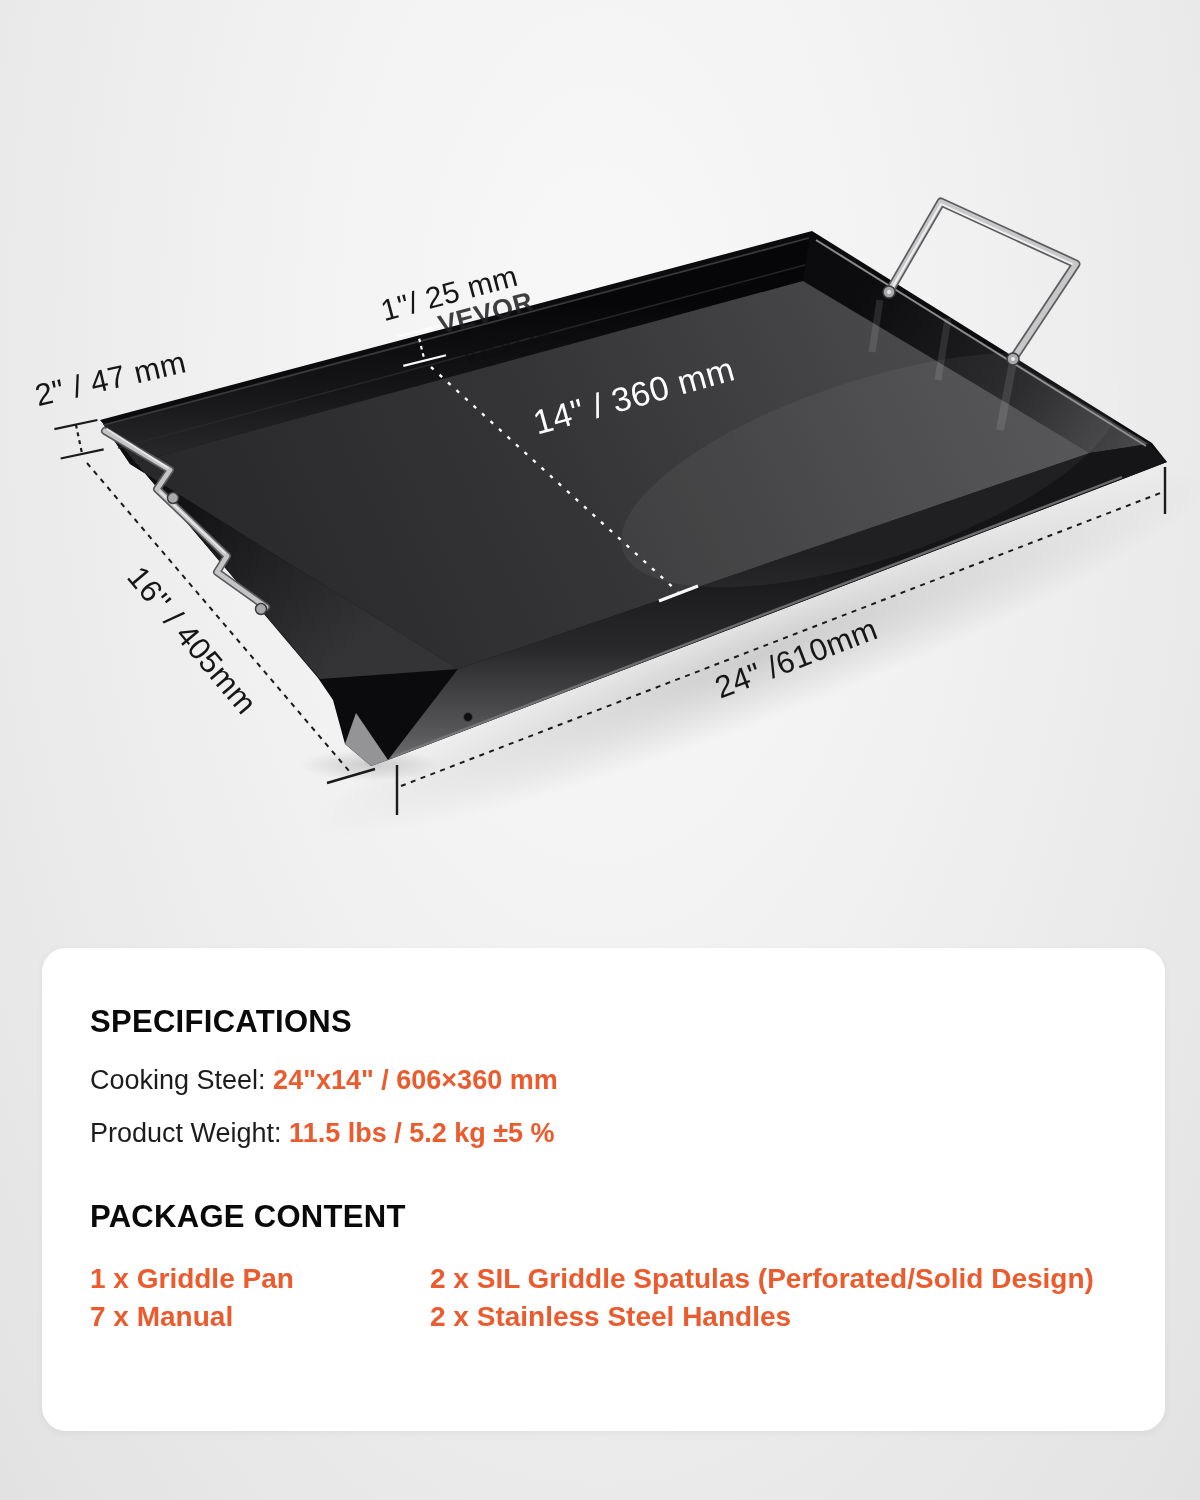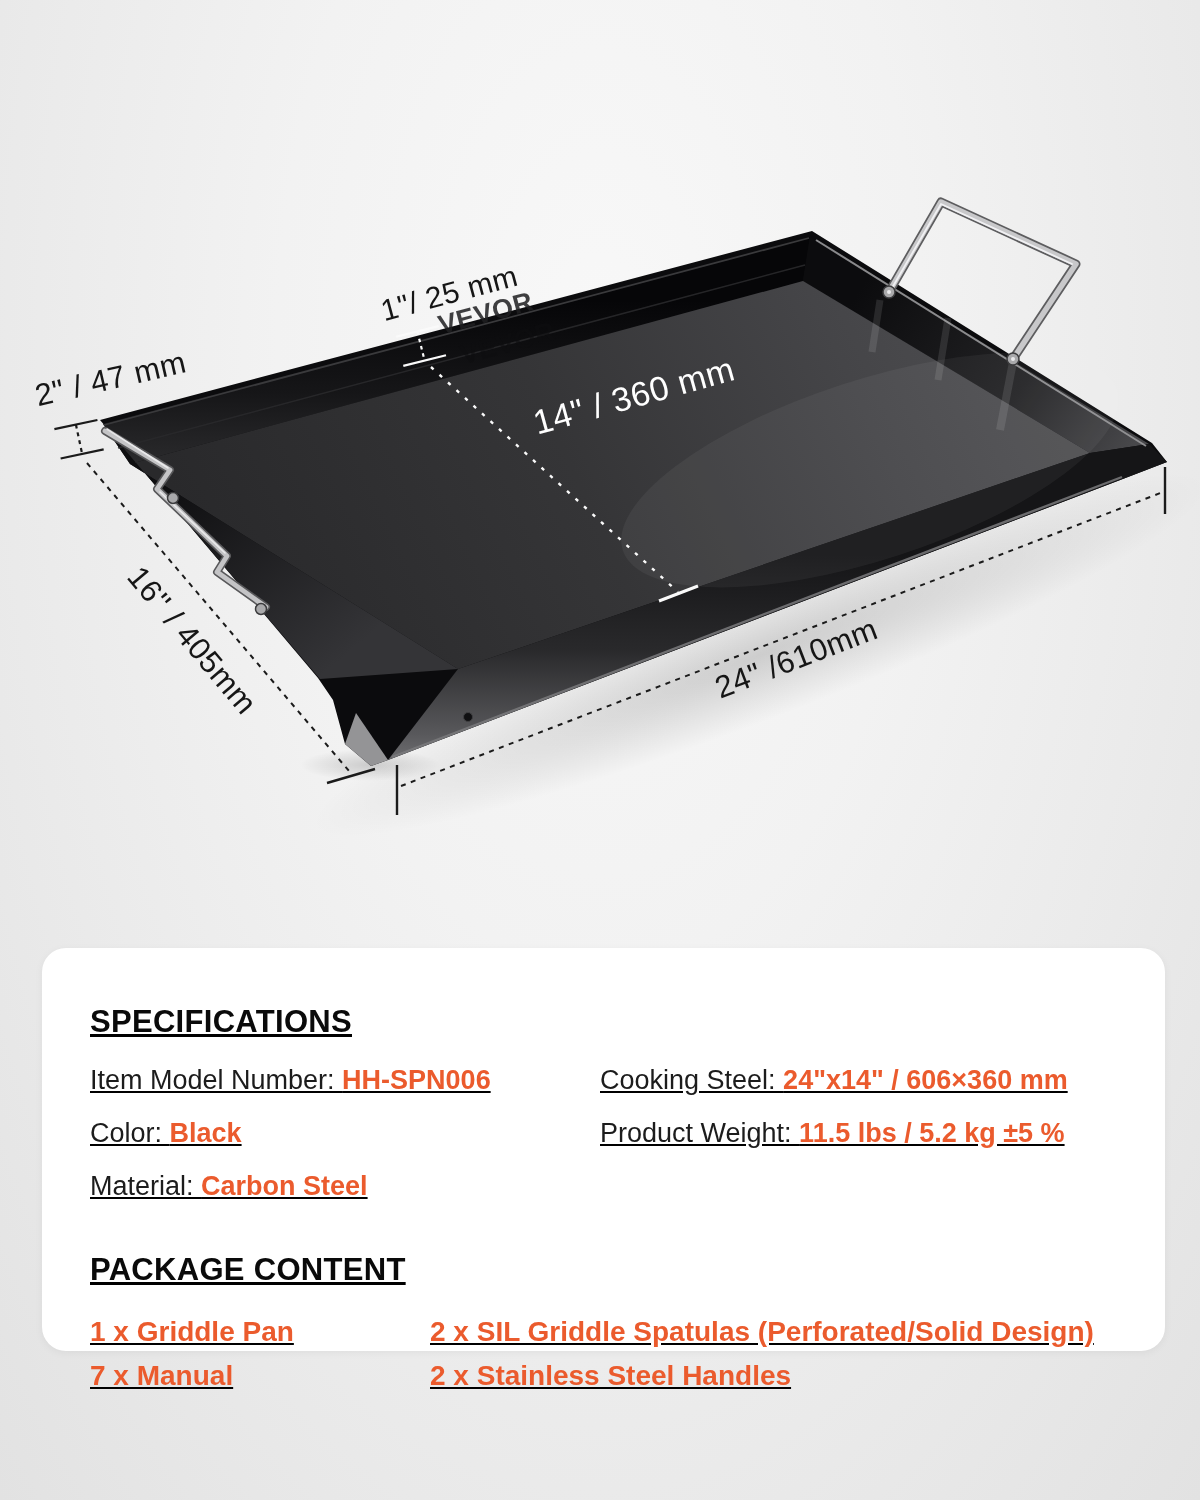"SPECIFICATIONS" .card { height: 403px -> 483px; text-decoration: underline -> none }
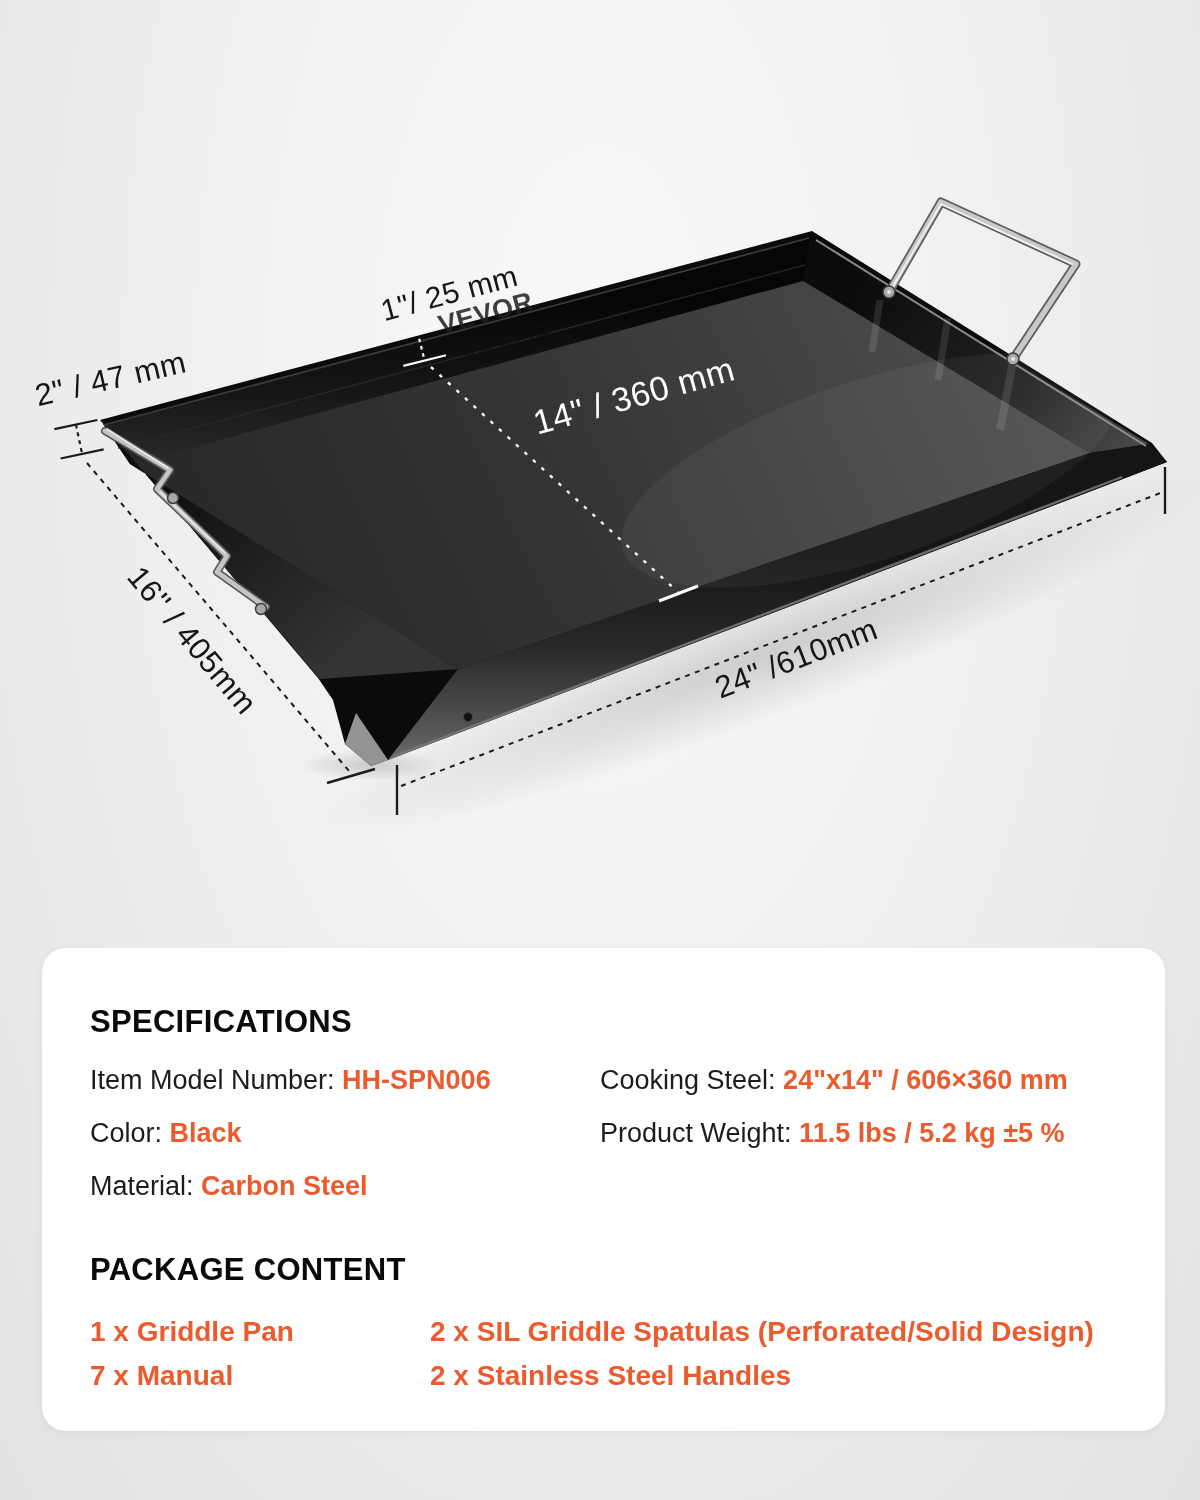"Item Model Number: HH-SPN006" div.spec-col { html: <div> <p><span>Item Model Number: </span><span>HH-SPN006</span></p> <p><span>Color: </span><span>Black</span></p> <p><span>Material: </span><span>Carbon Steel</span></p> </div> -> none }
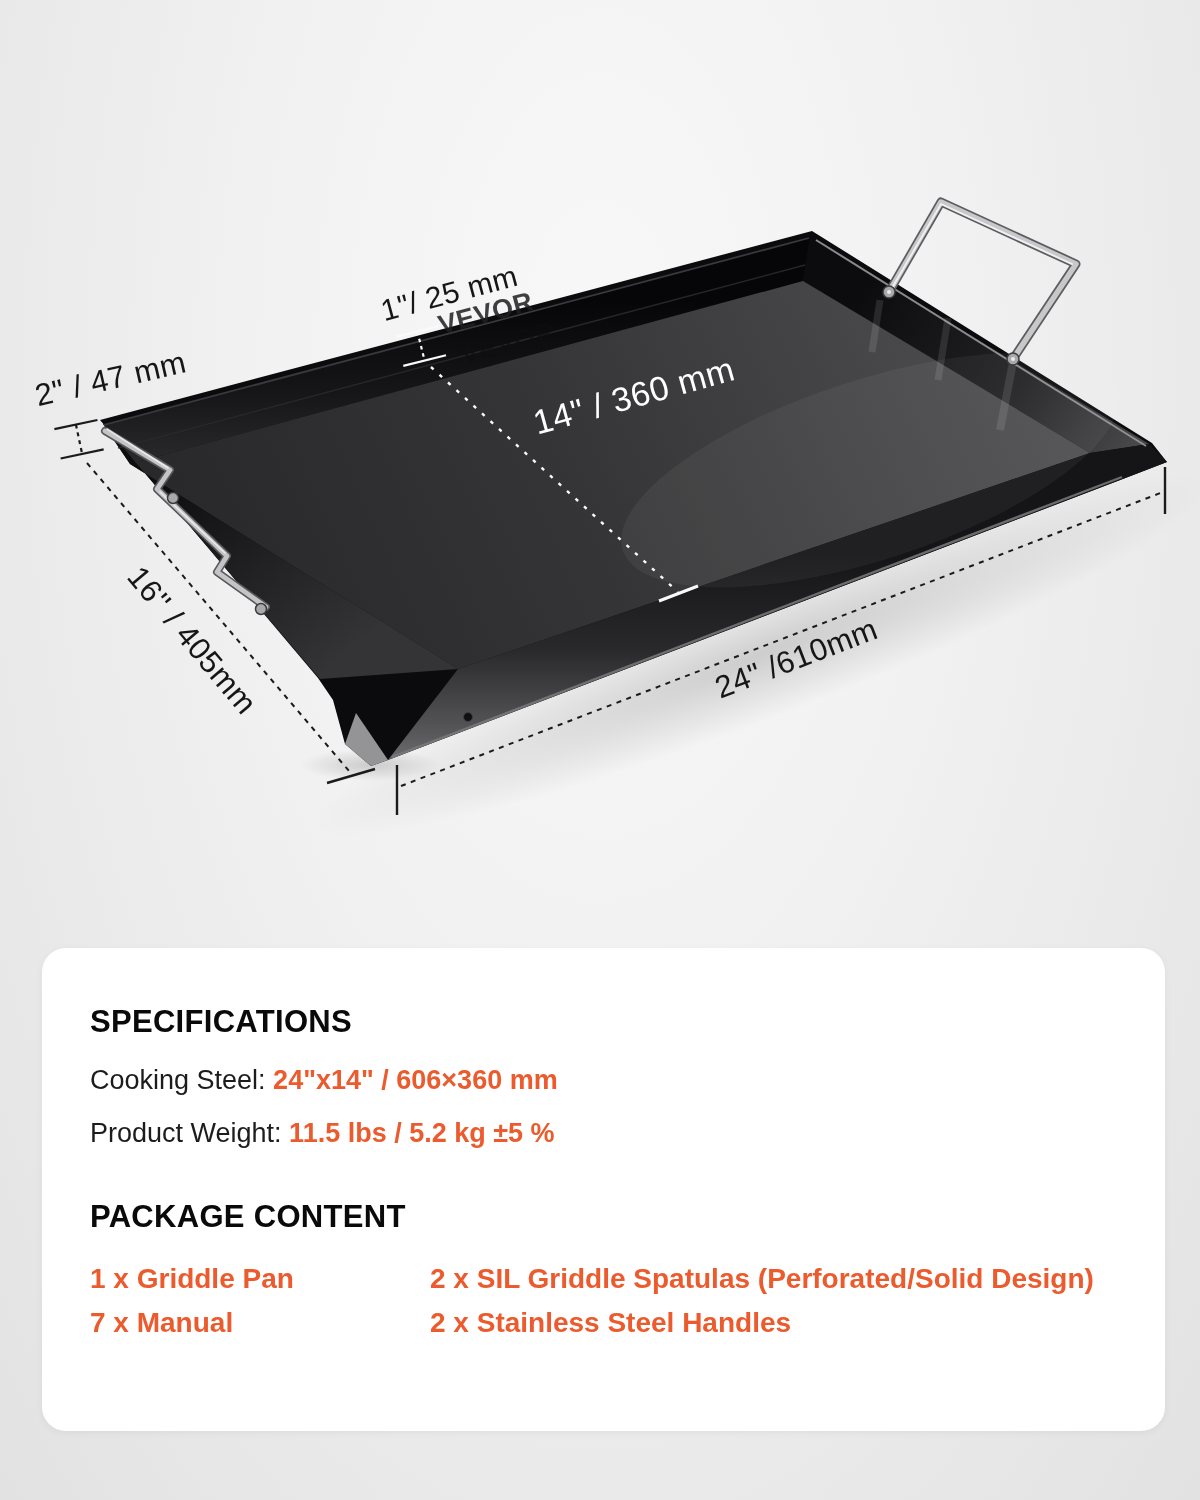"1 x Griddle Pan" .pkg-grid { row-gap: 12px -> 6px }
